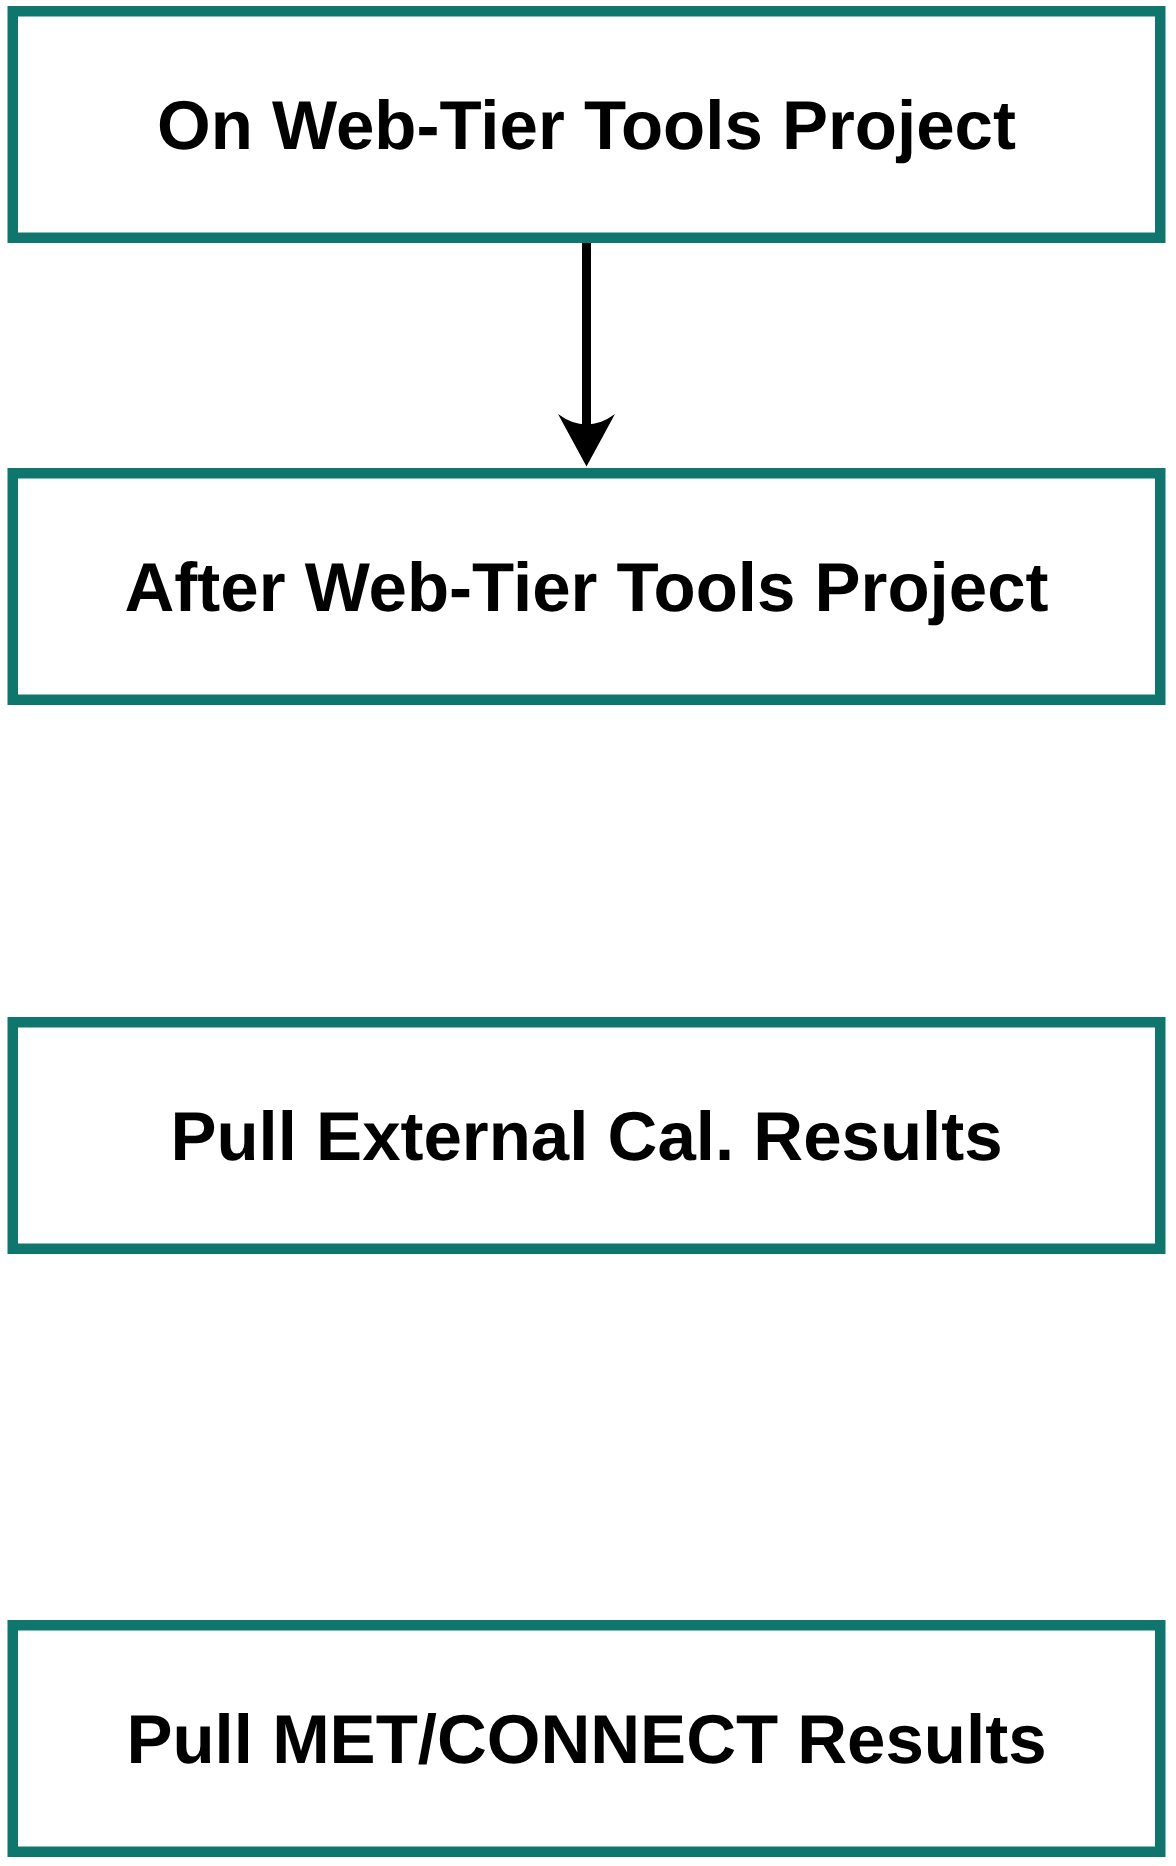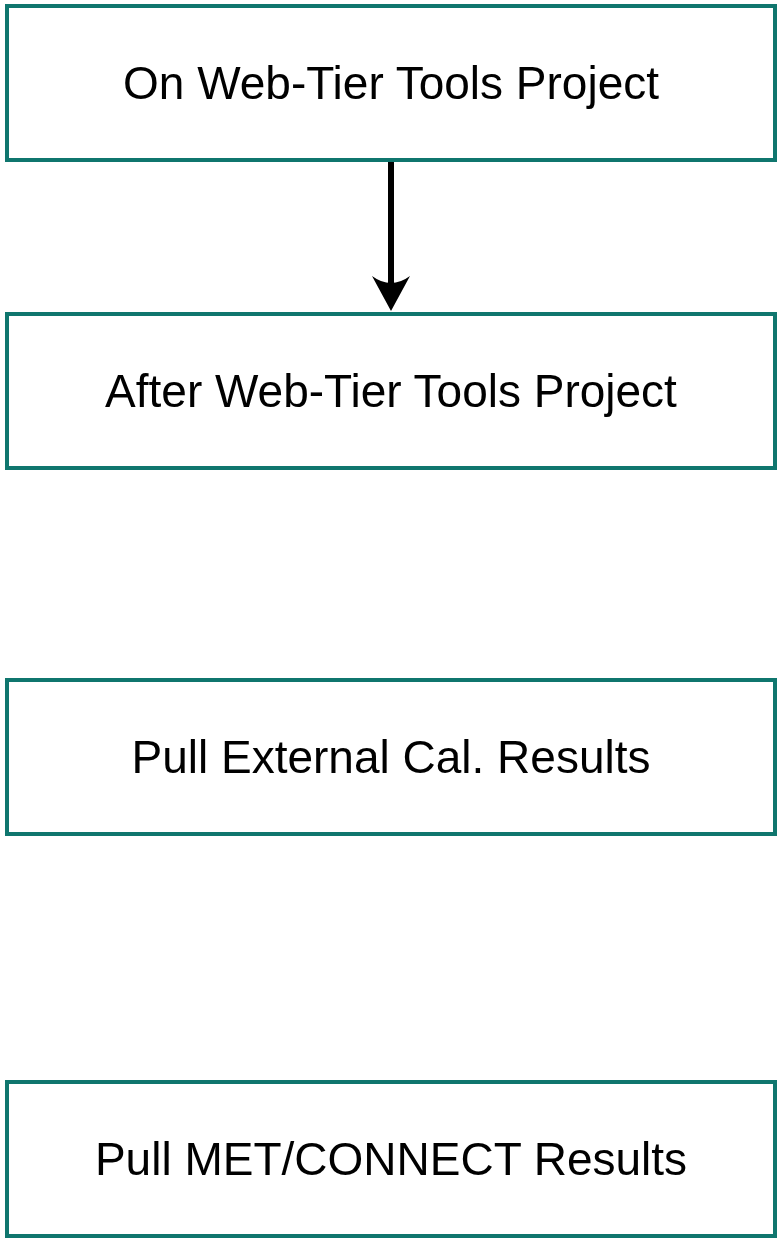"On Web-Tier Tools Project" .node { border: 4px solid #0f766e -> 7px solid #0f766e; font-weight: none -> bold }
